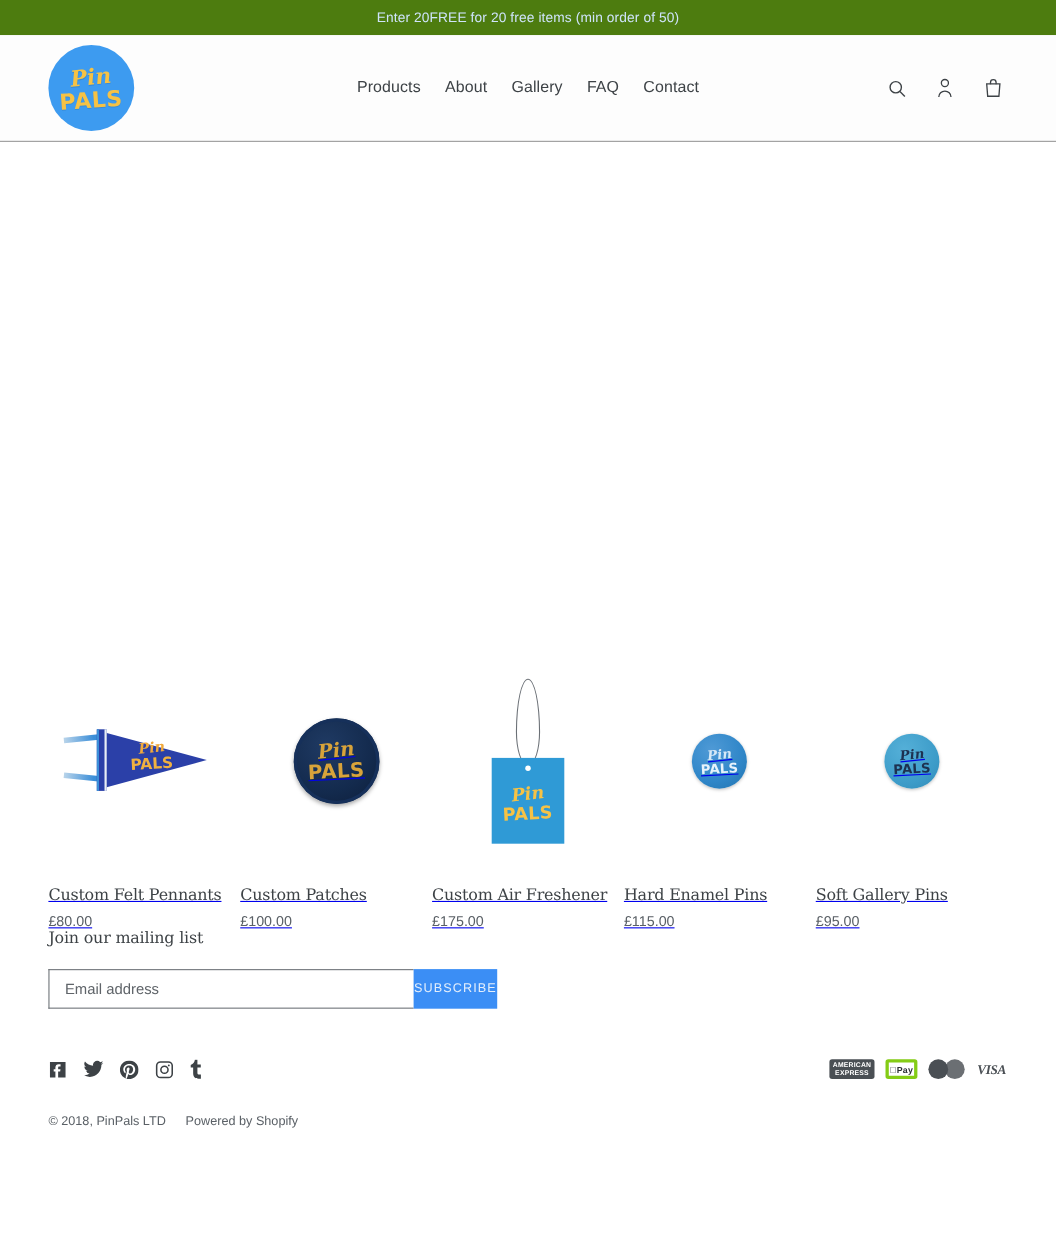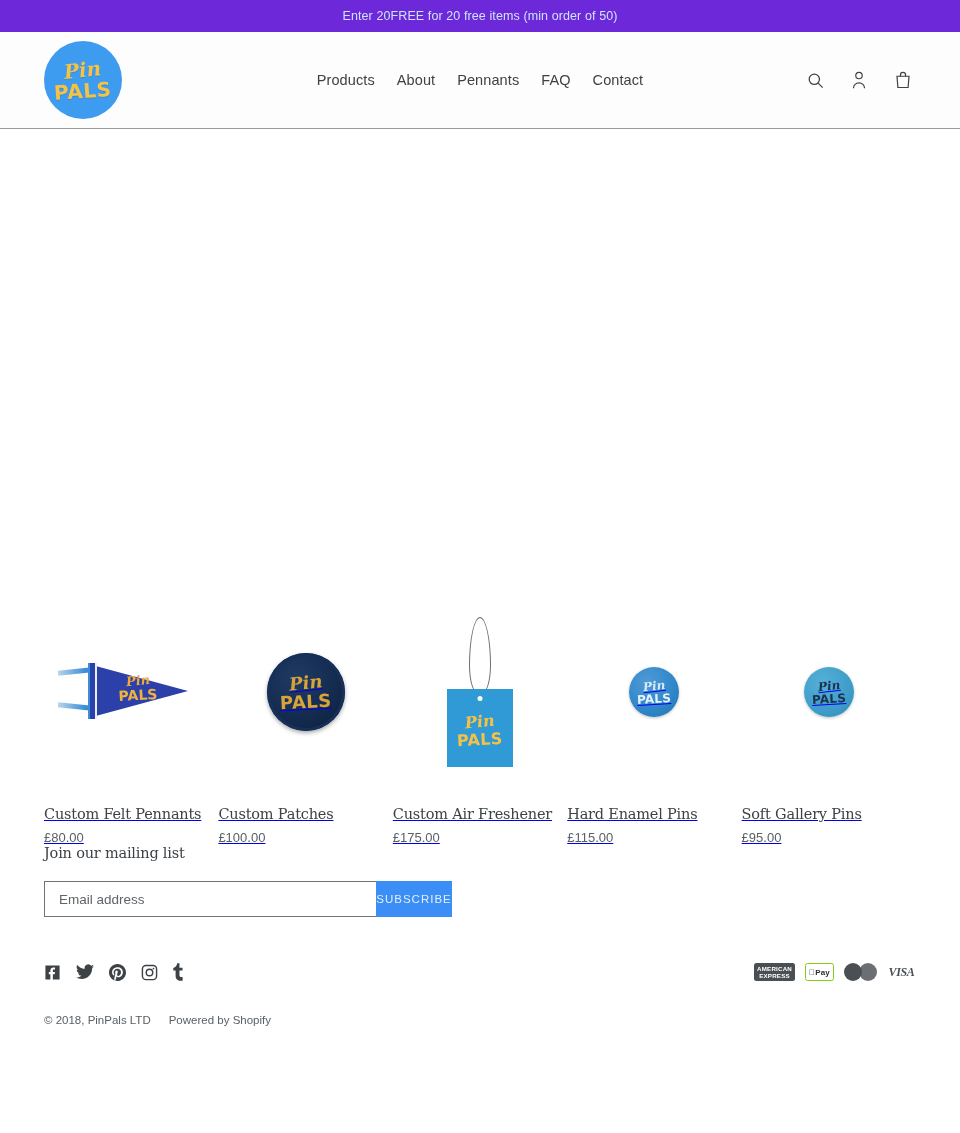"Enter 20FREE for 20 free" .announcement-bar { background: #6d28d9 -> #4d7c0f }
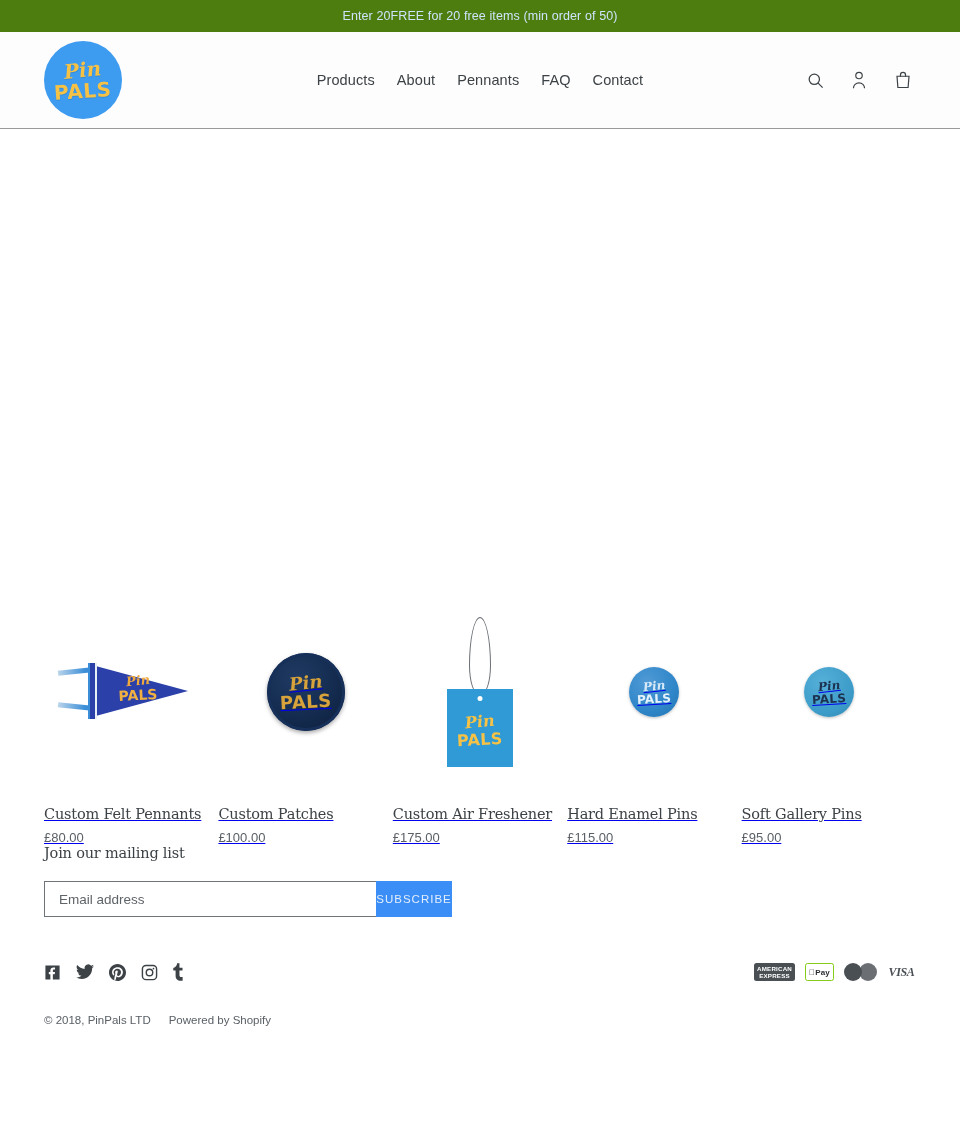"Pennants" a { text: Pennants -> Gallery }
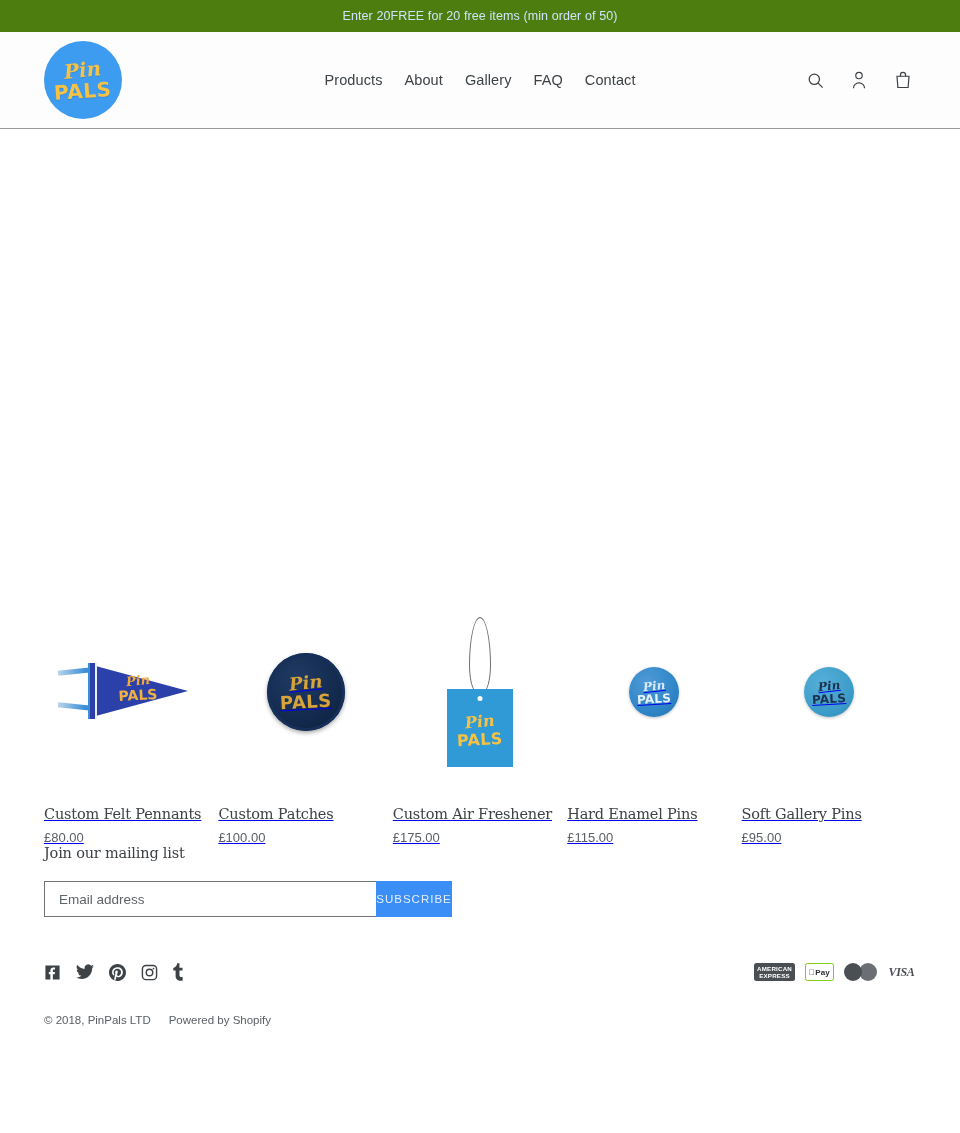"Pay" .pay-badge.applepay { border: 1px solid #84cc16 -> 3px solid #84cc16 }
